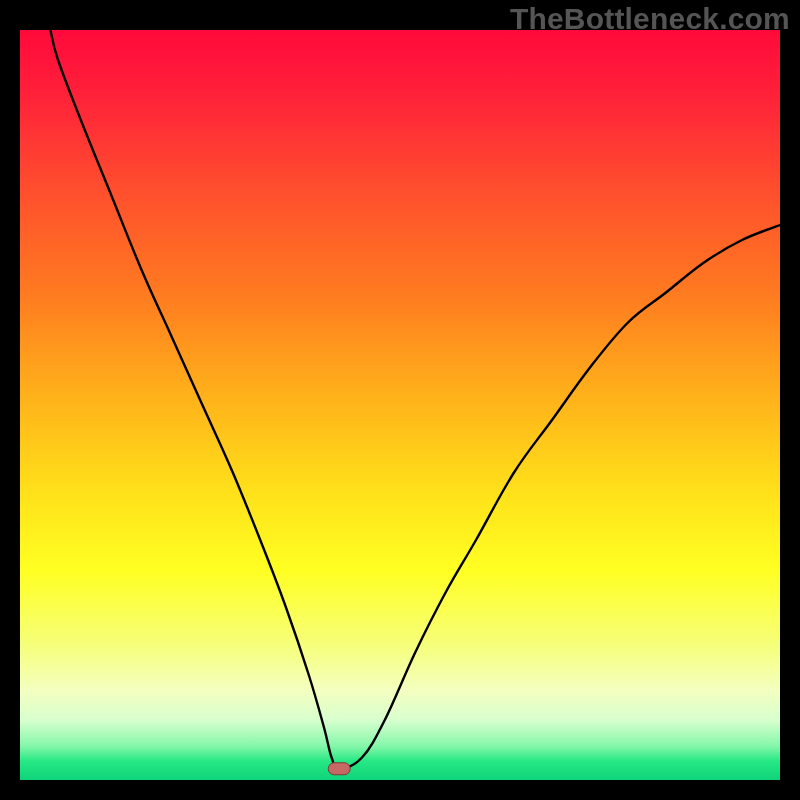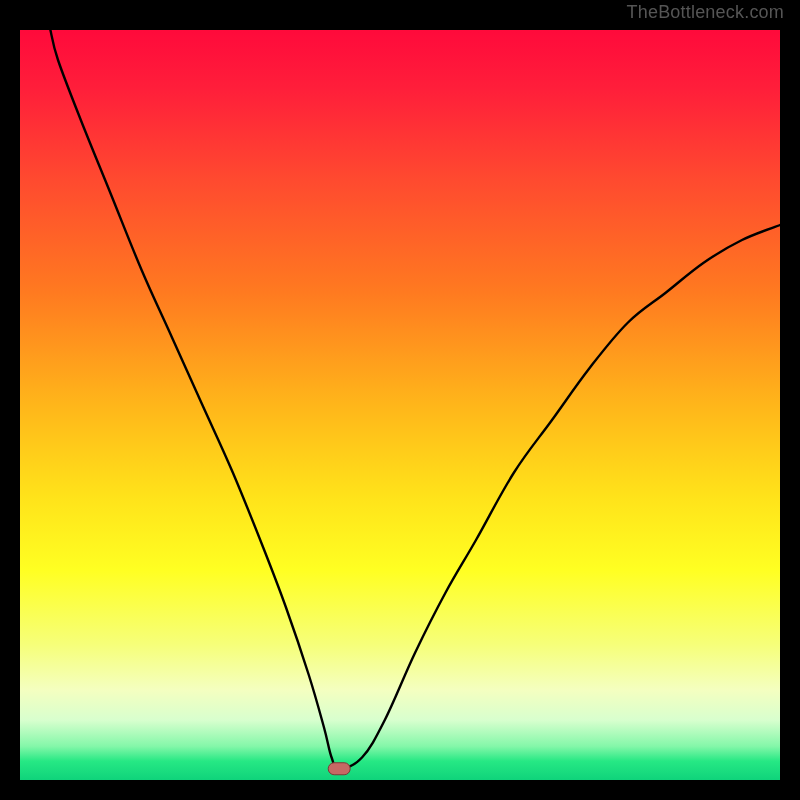"TheBottleneck.com" .watermark { font-size: 18px -> 30px; font-weight: 400 -> 700; right: 16px -> 10px }
